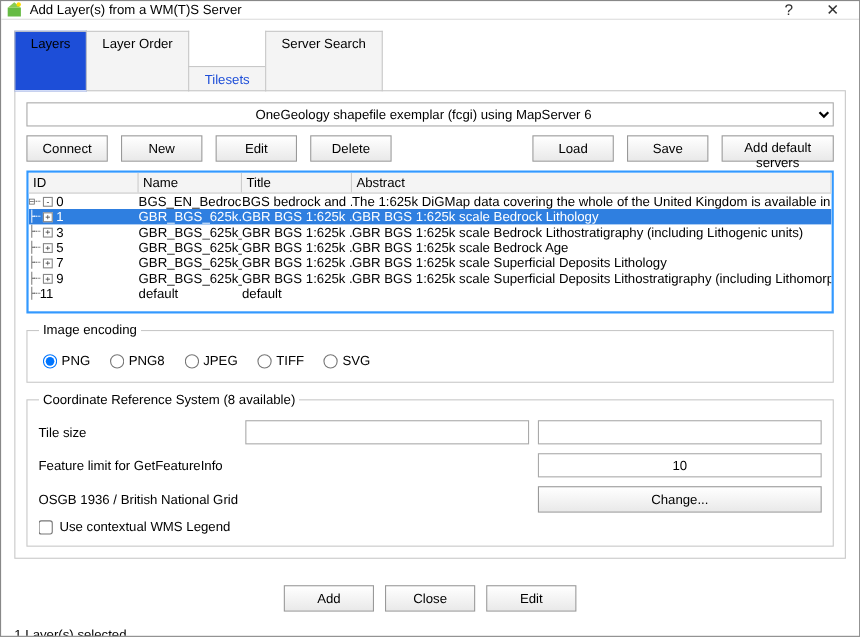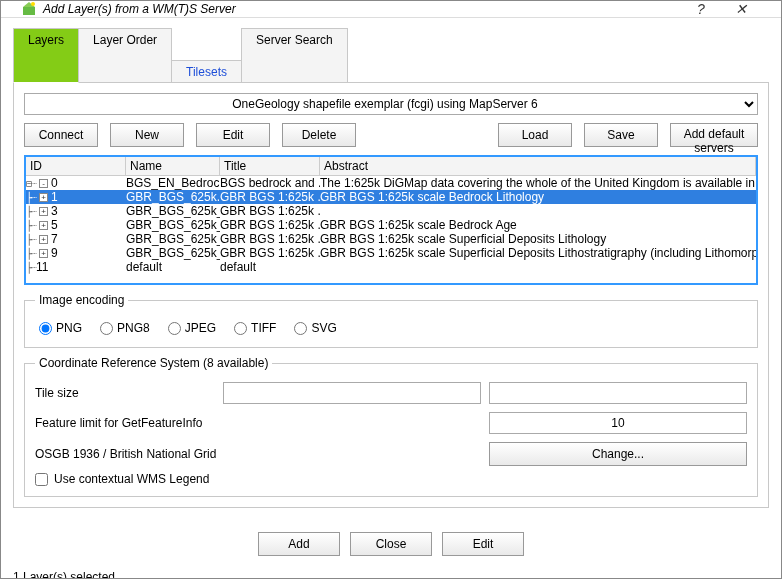"Add Layer(s) from a WM(T)S" .titlebar { font-style: italic -> none; padding: 0 20px -> 0 4px }
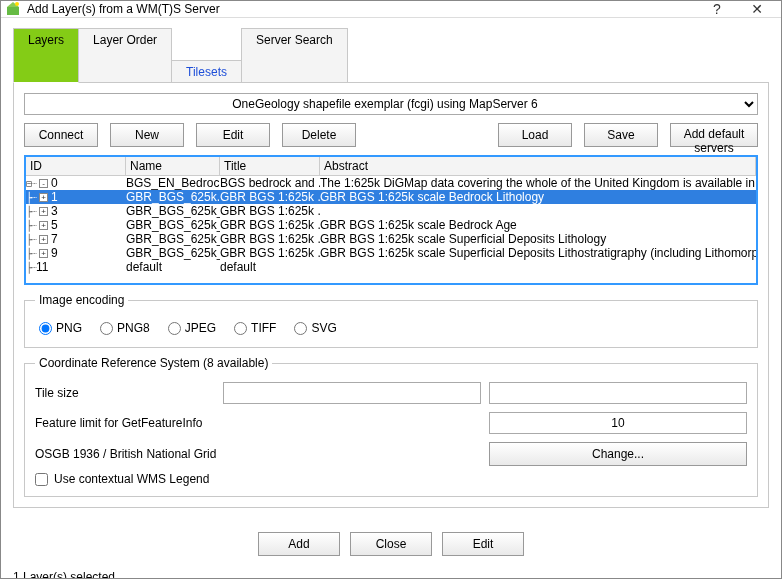"Layers" .tab.active { background: #84cc16 -> #1d4ed8 }
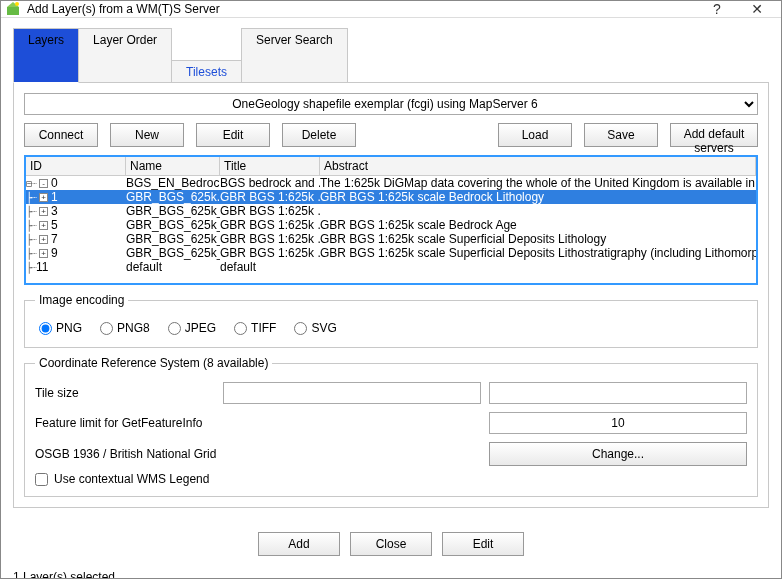"Add default servers" .btnrow .wide { width: 88px -> 102px }
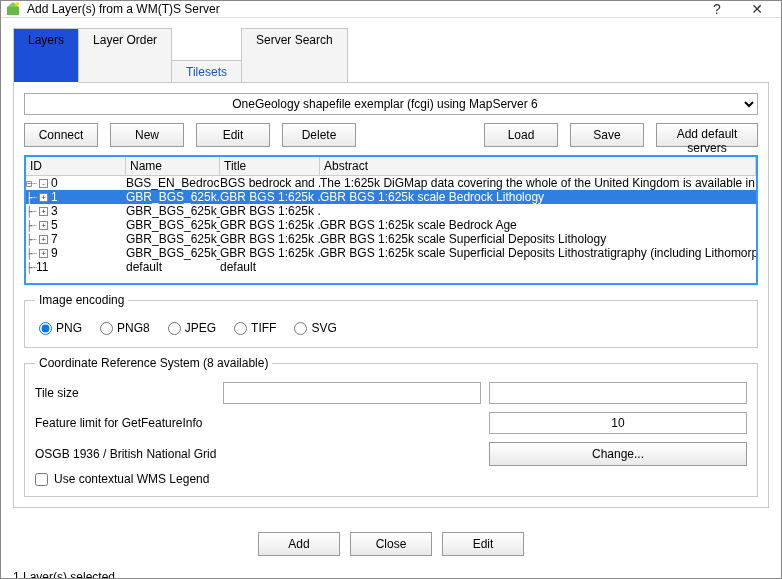"GBR BGS 1:625k scale Bedrock Lithostratigraphy" div.c-abs { html: none -> <div>GBR BGS 1:625k scale Bedrock Lithostratigraphy (including Lithogenic units)</div> }
